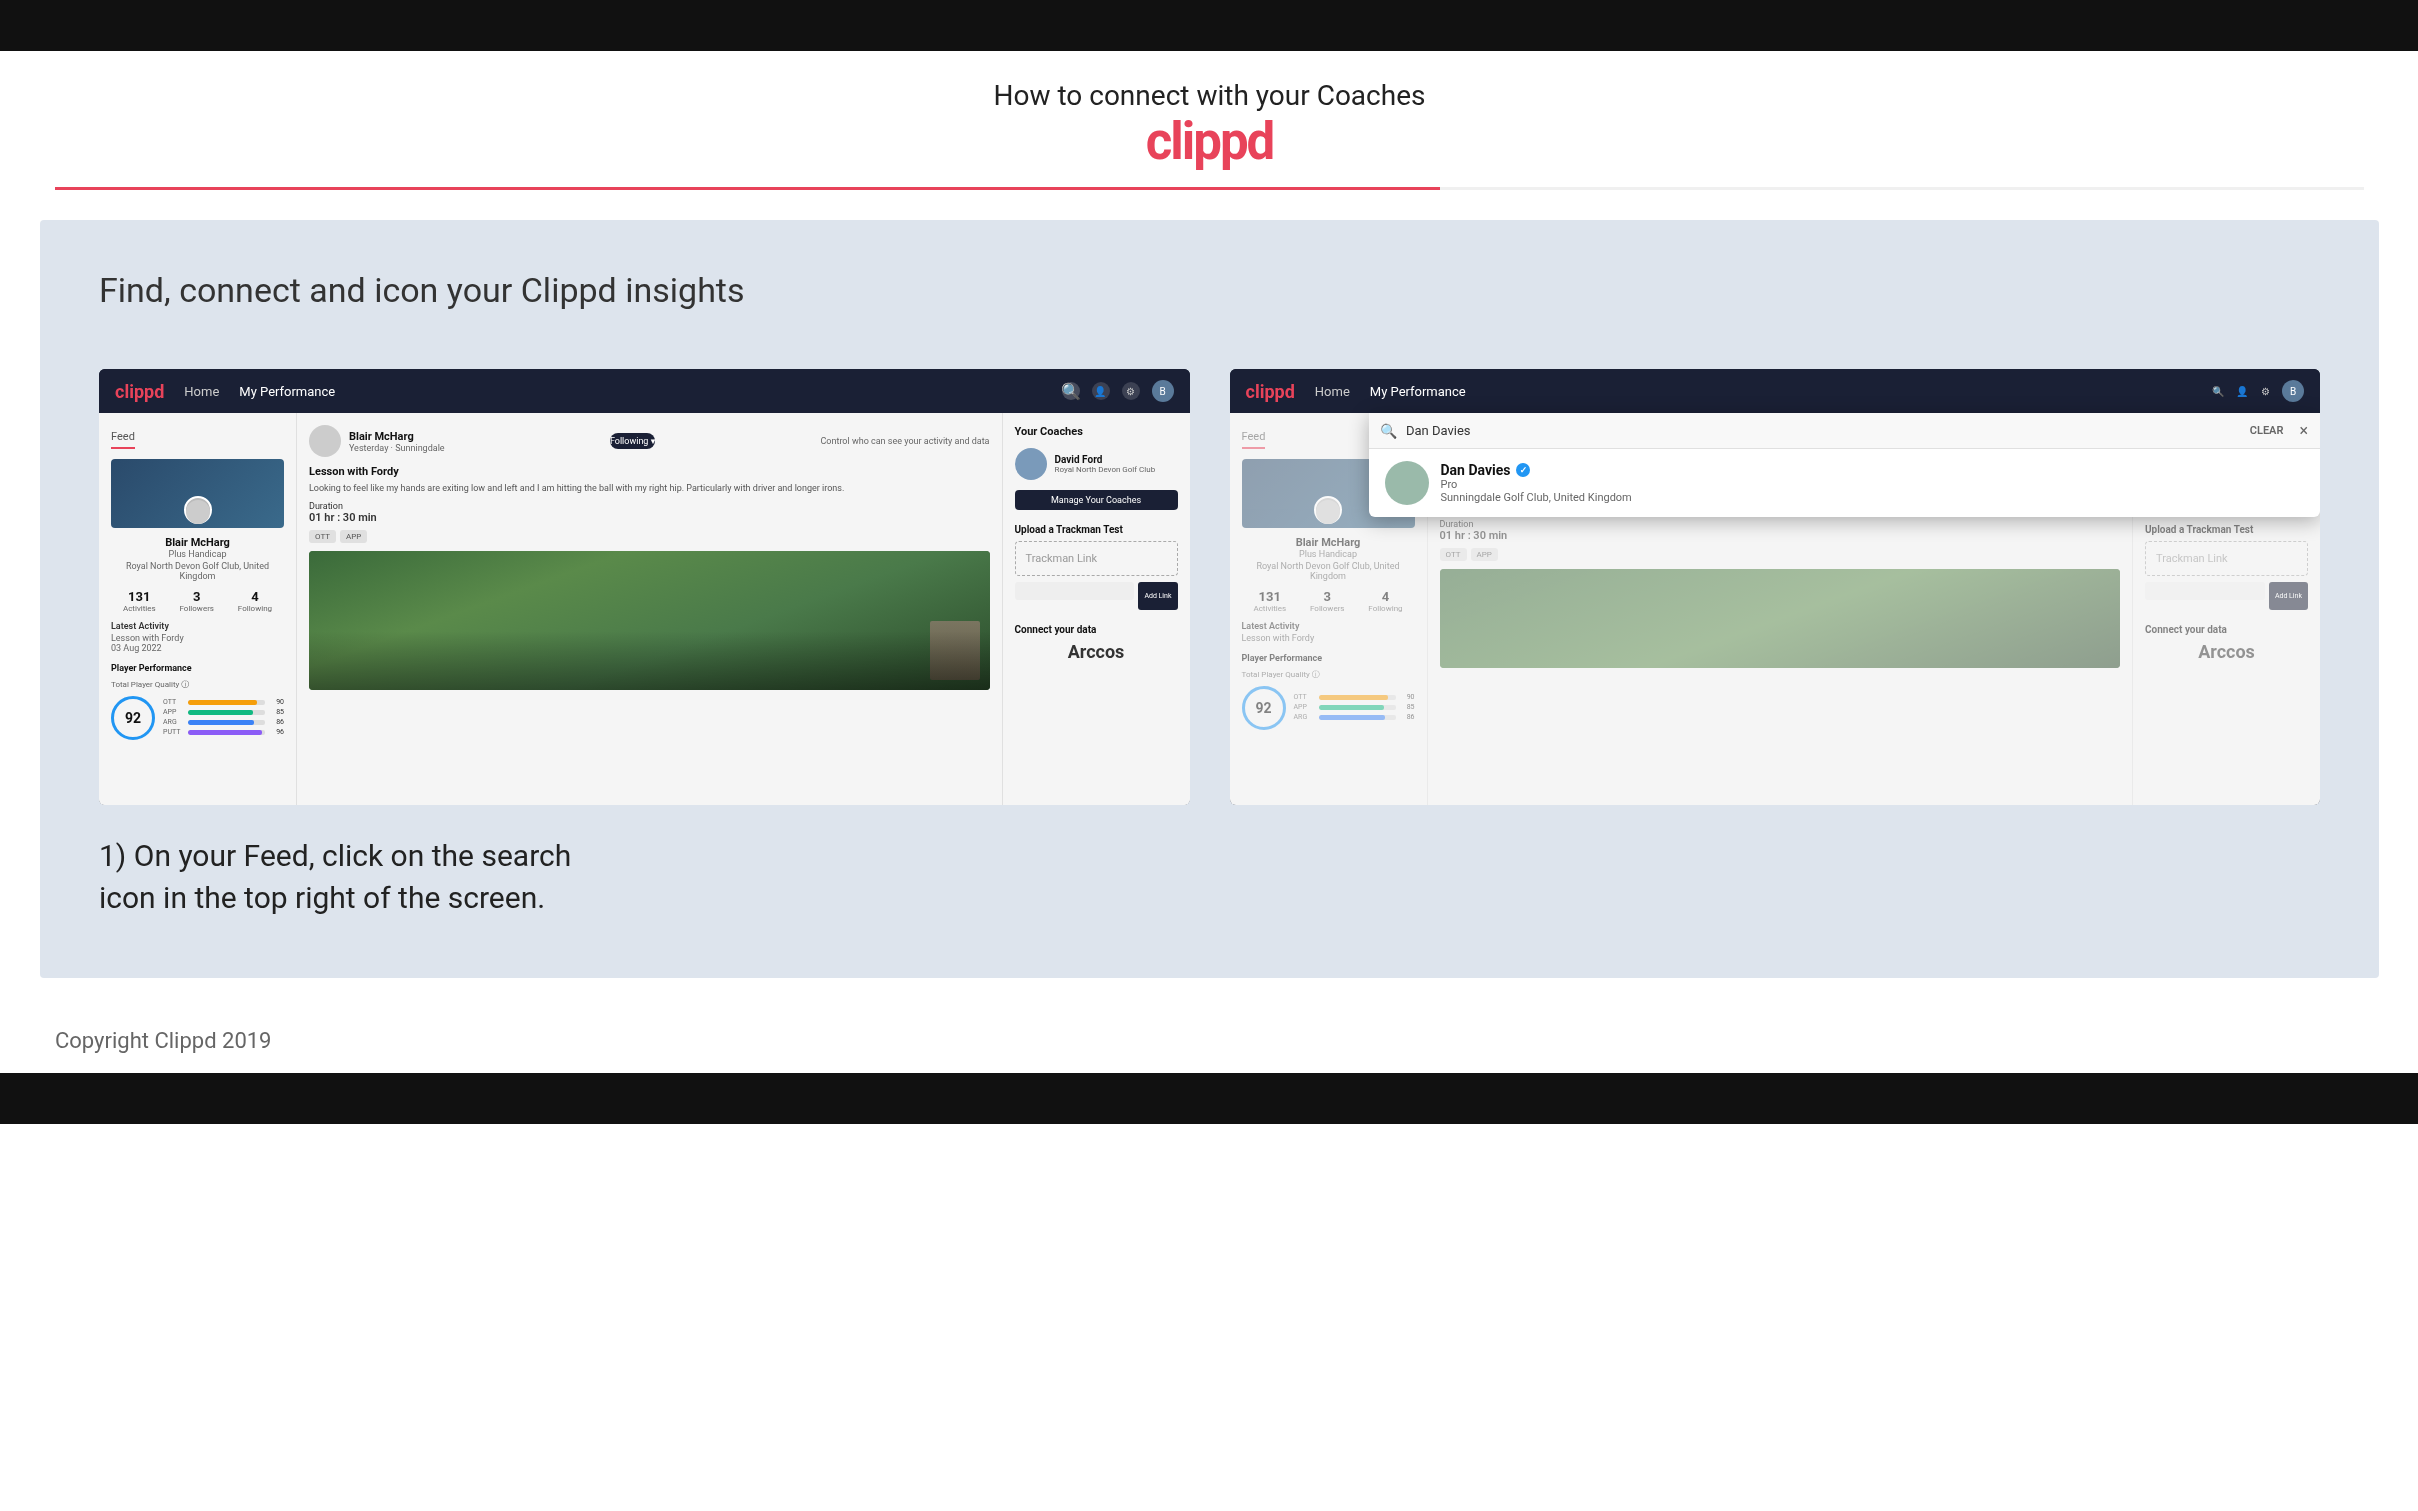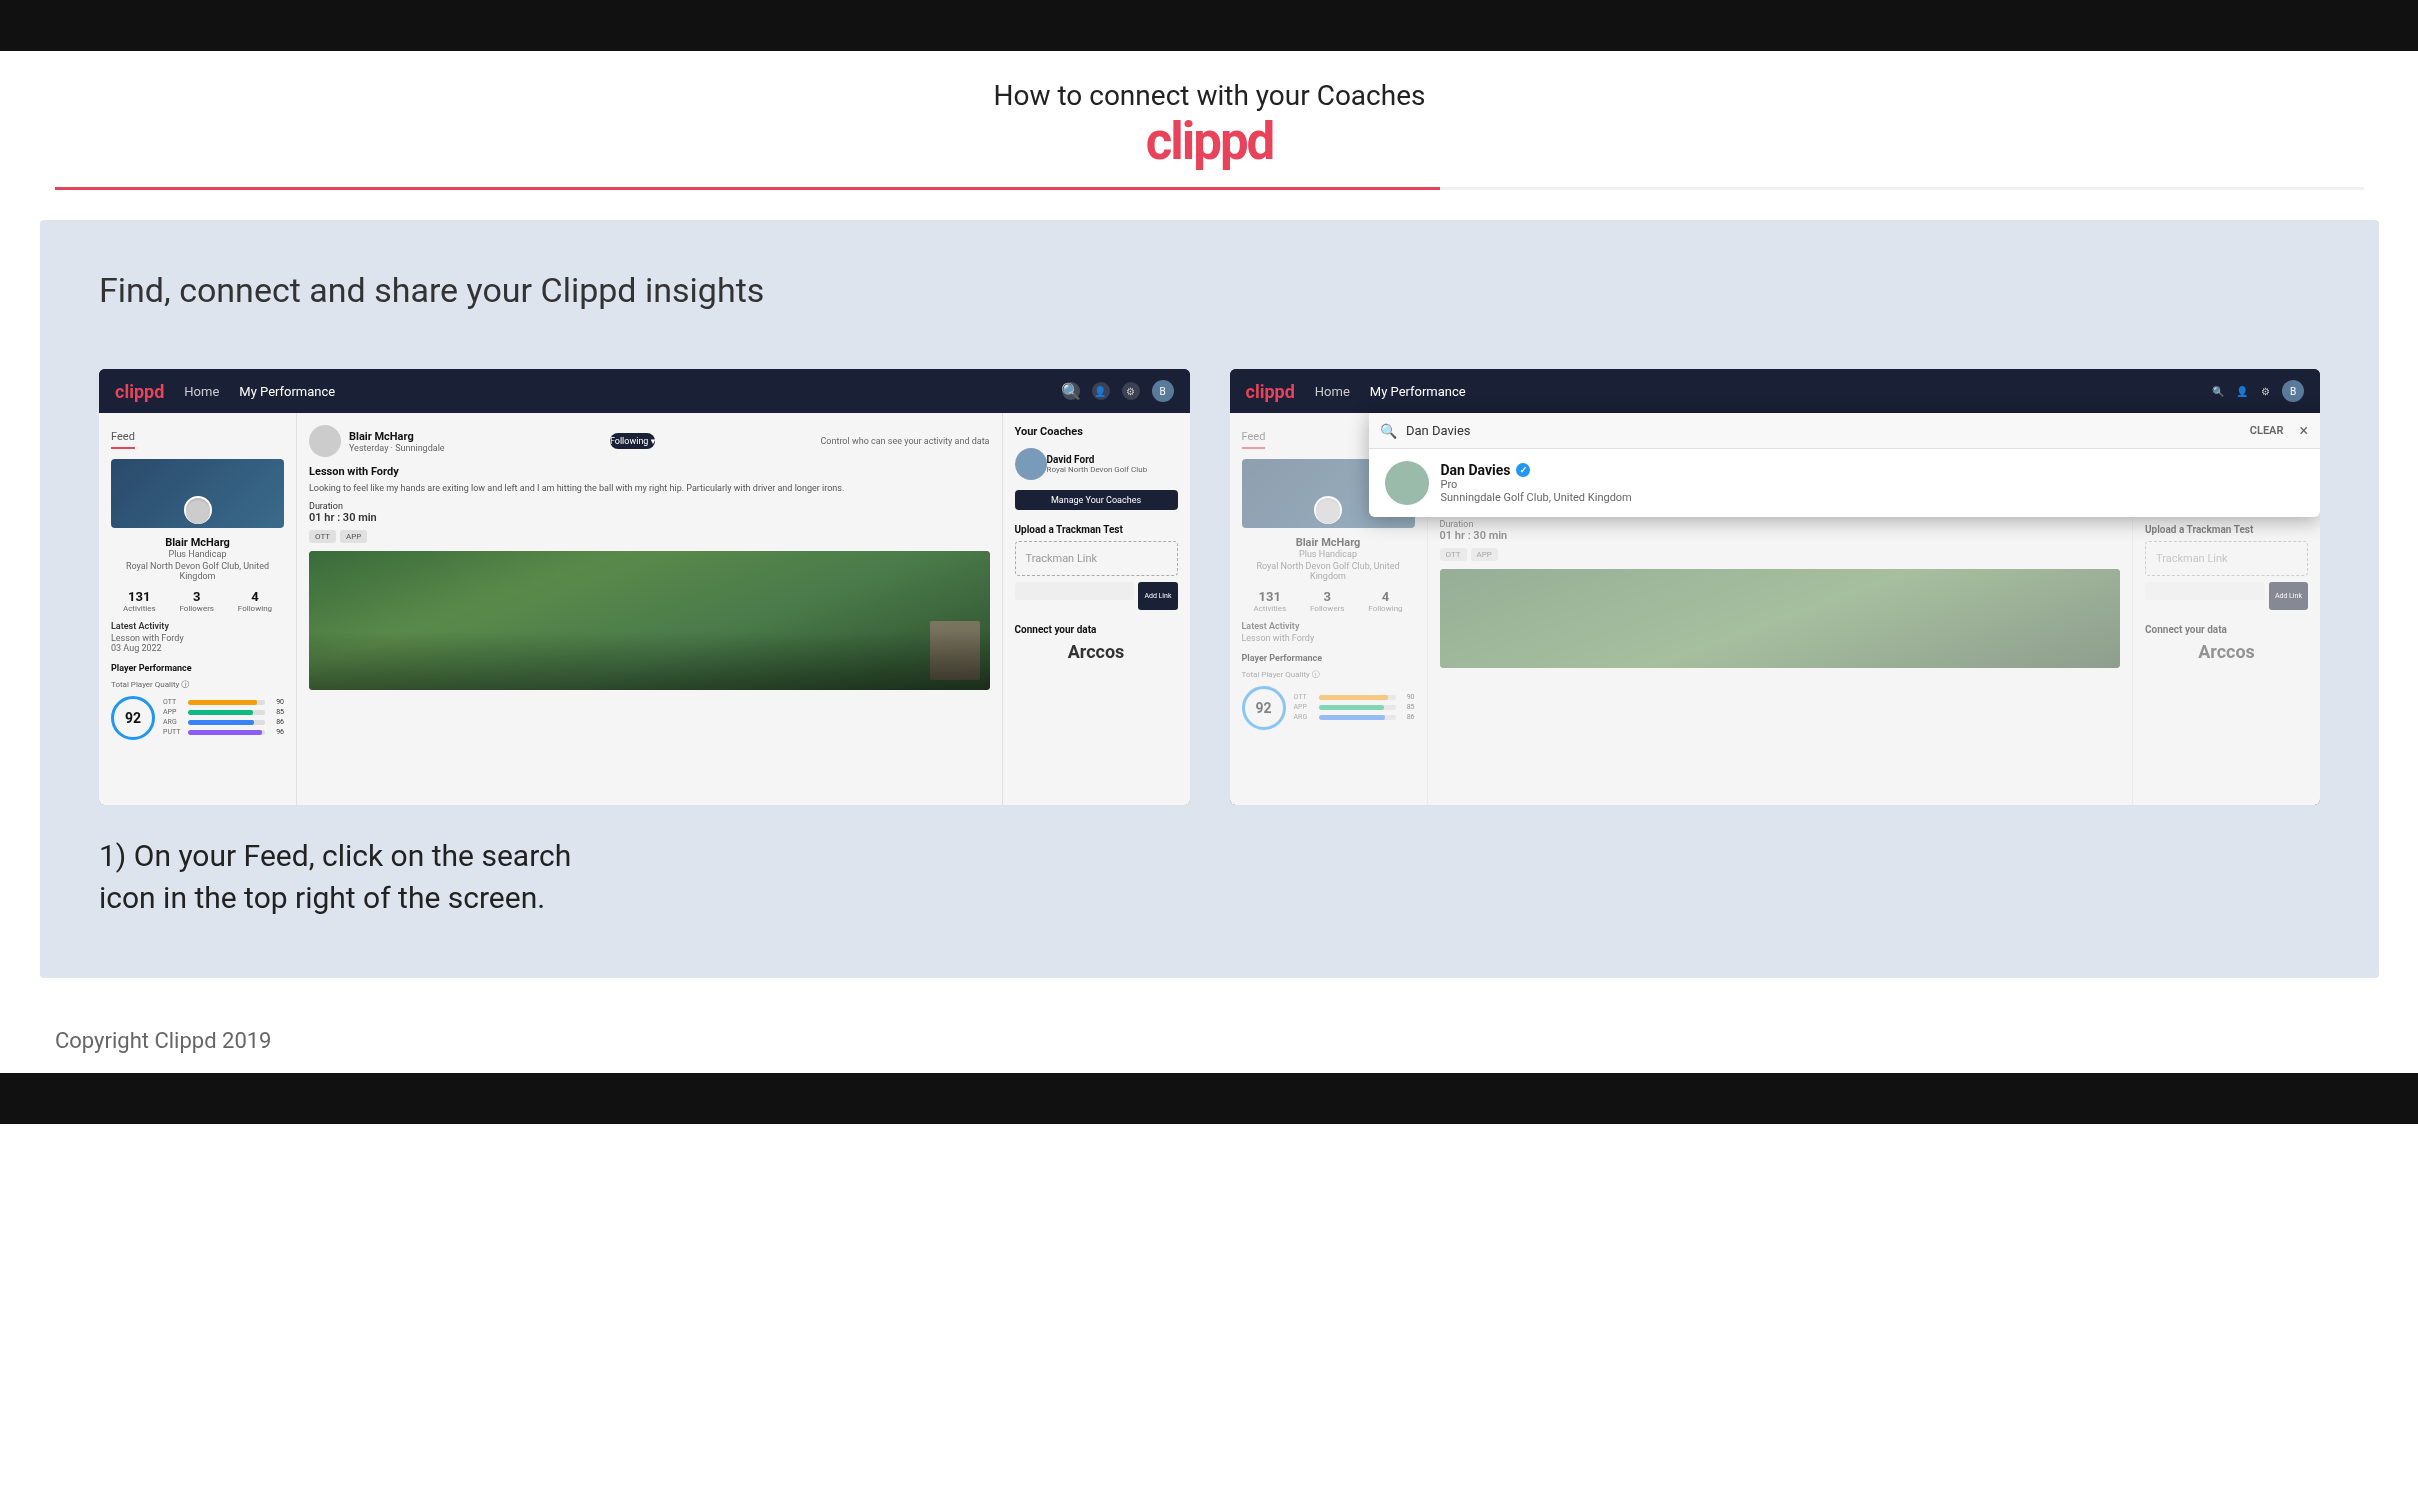"Find, connect and share your" div.section-subtitle { text: share -> icon }
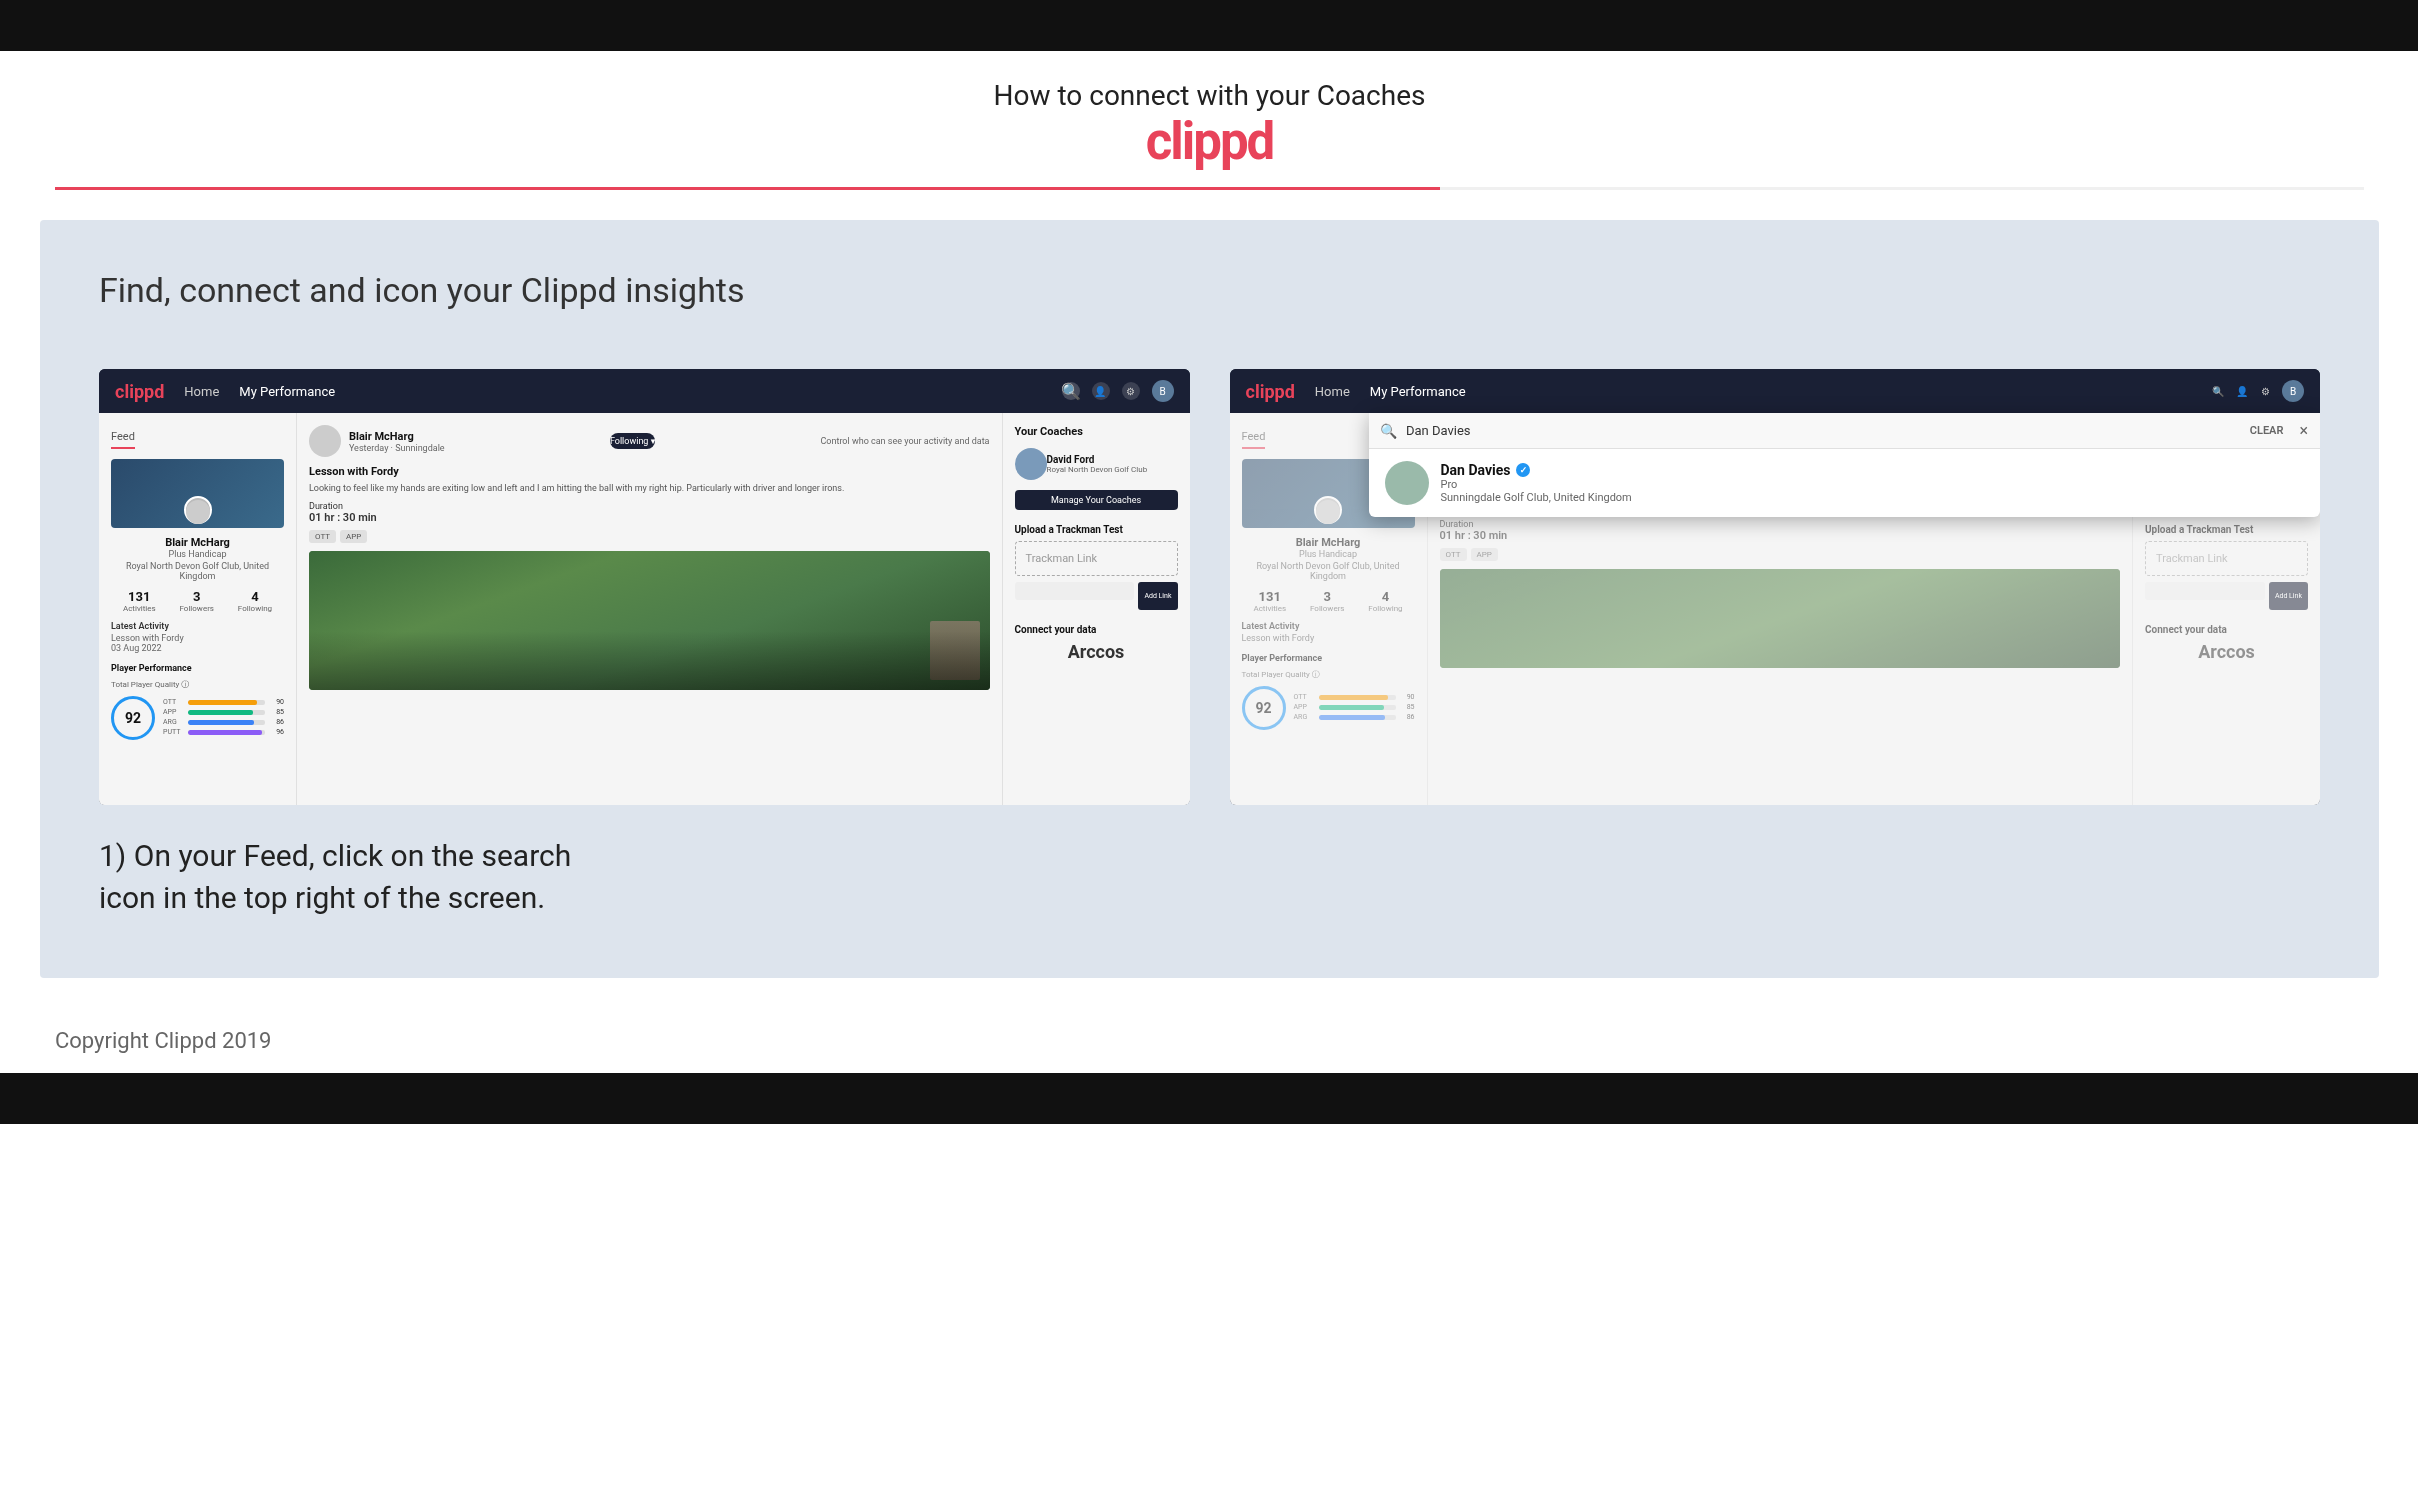"David Ford" .sc-coach-item { gap: 0 -> 8px }
